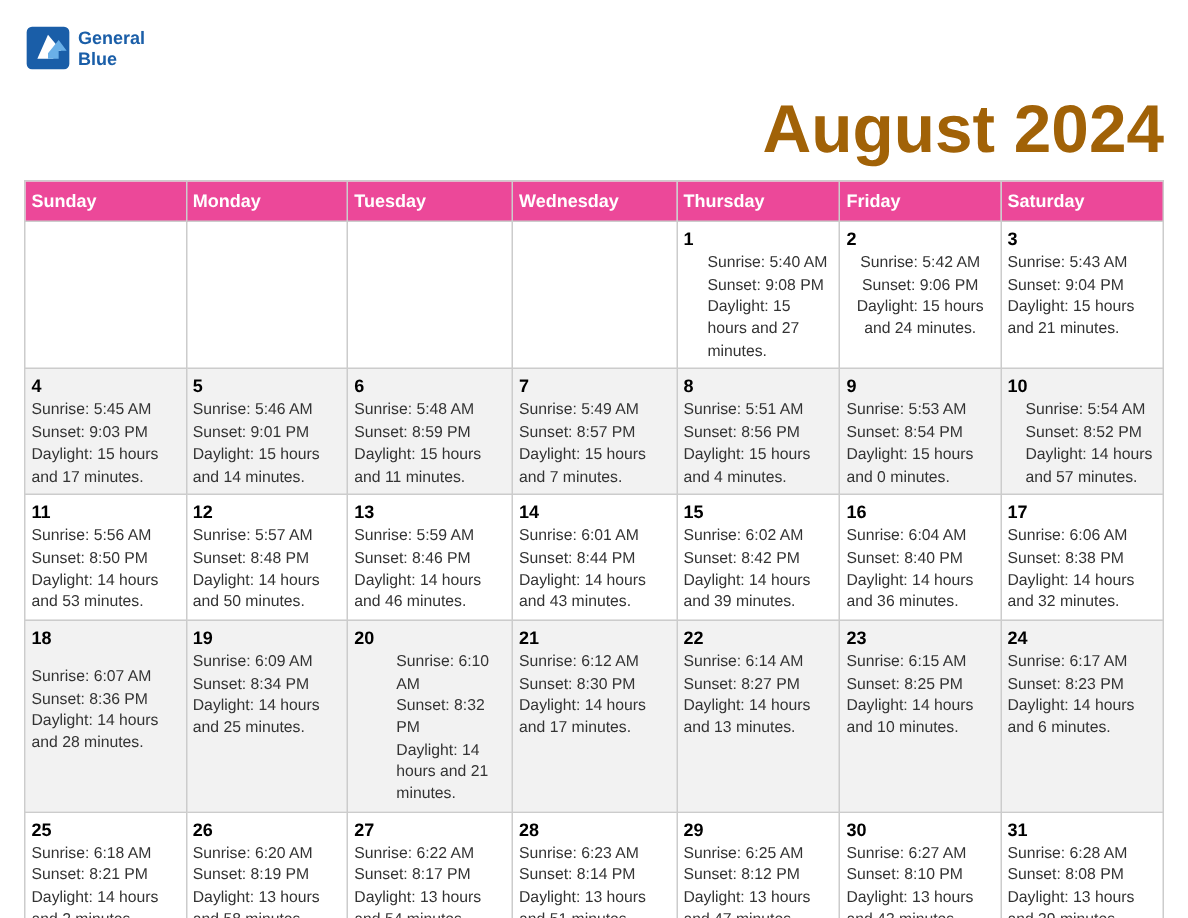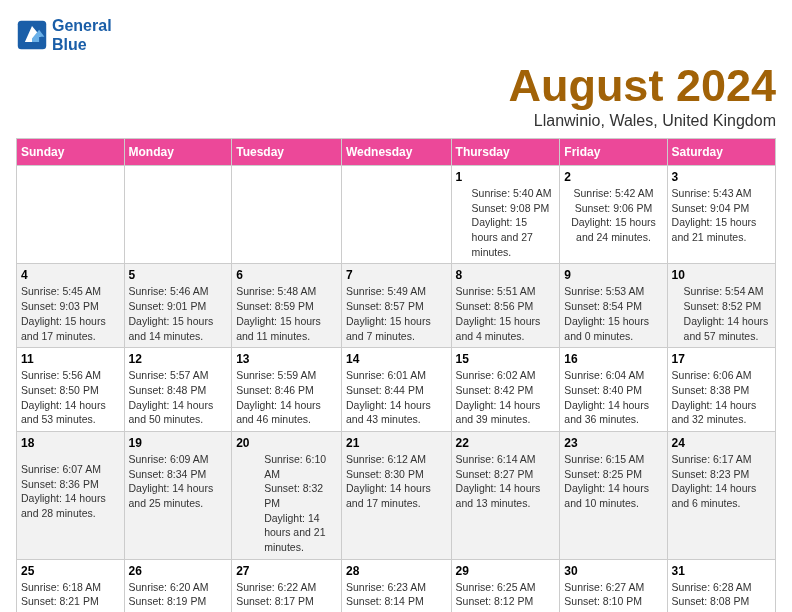"General" .logo-text { font-size: 16px -> 12px }
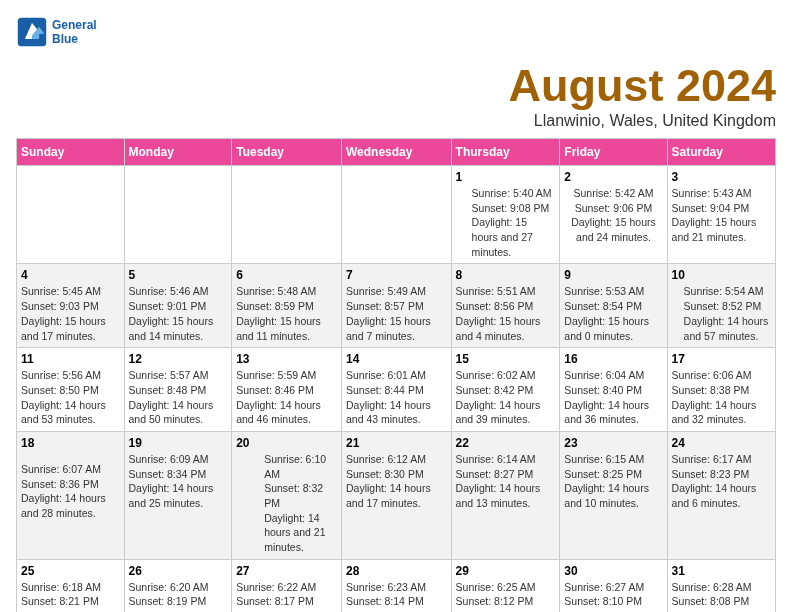"Llanwinio, Wales, United Kingdom" div.subtitle { html: <div>Llanwinio, Wales, United Kingdom</div> -> none }
